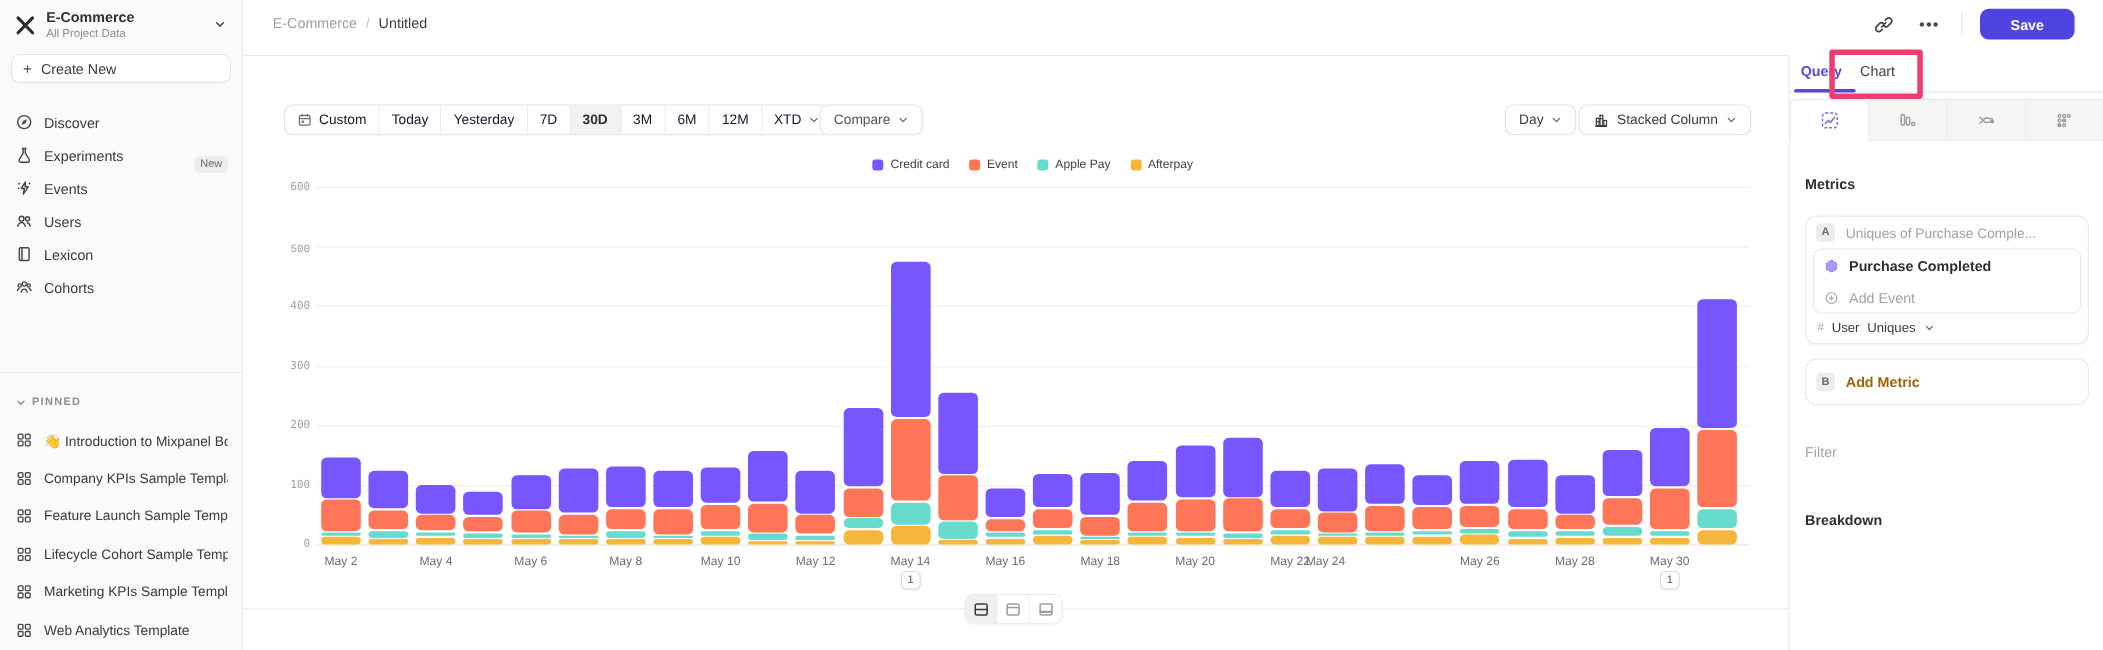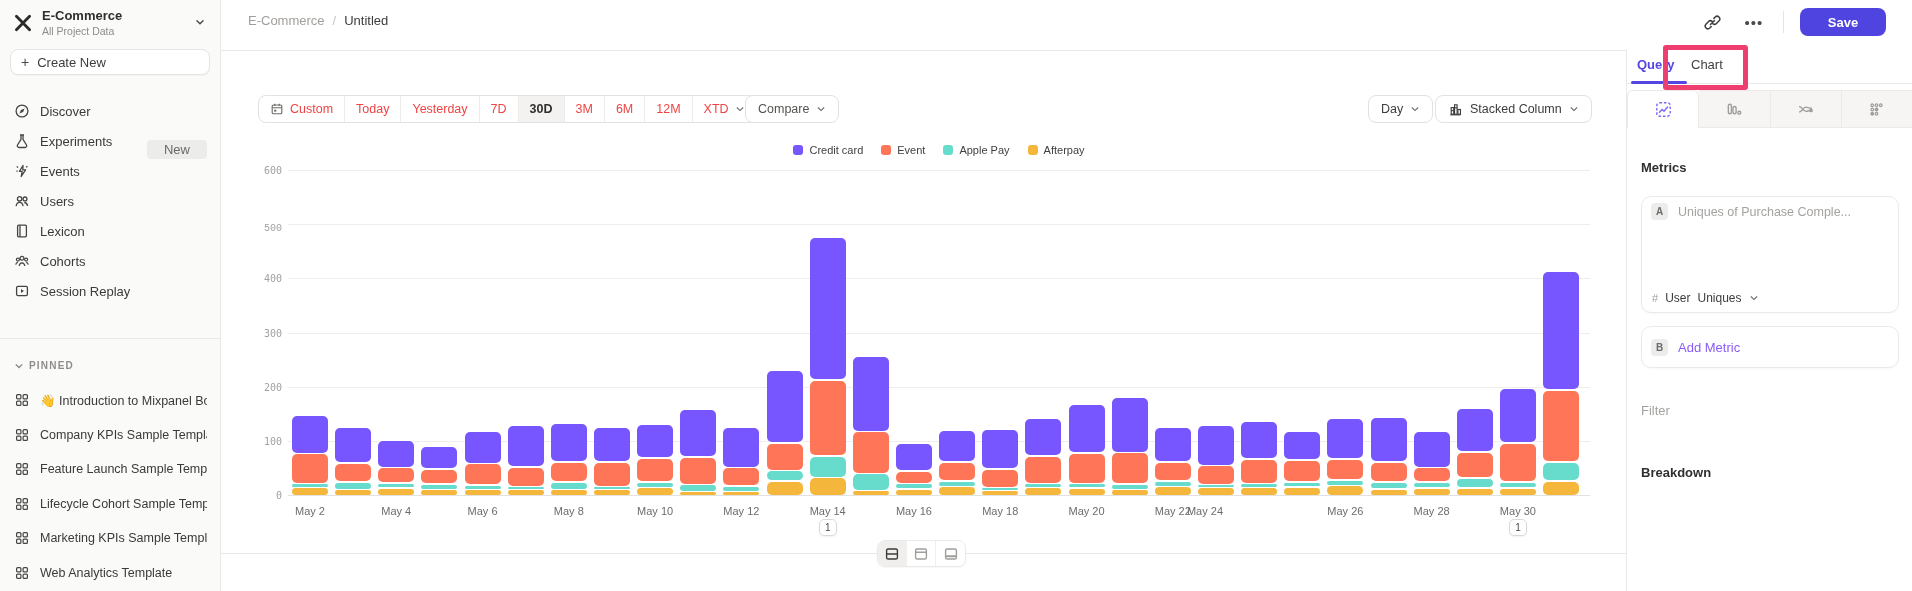"Custom" .seg { color: #ef4444 -> #0f172a }
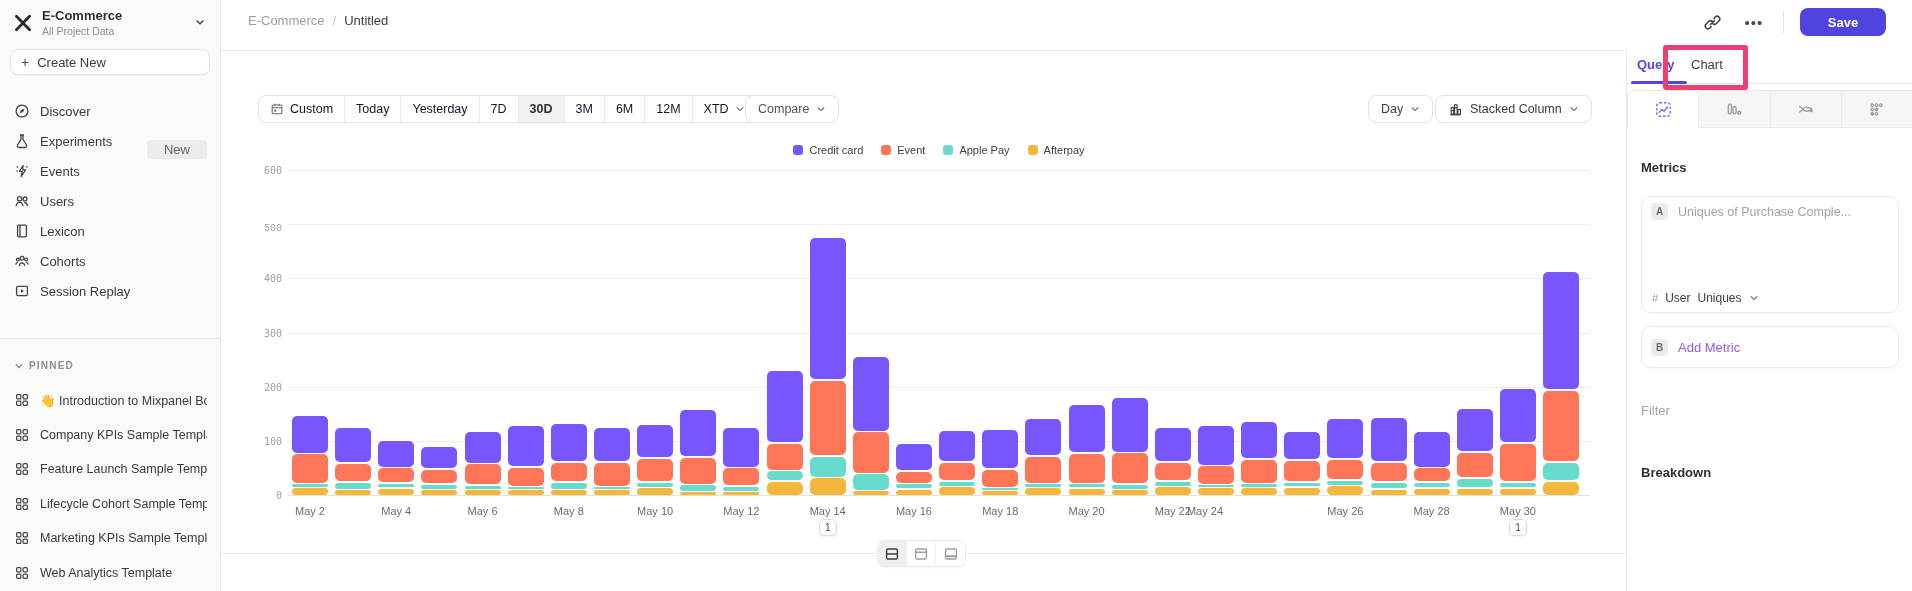"New" .sb-badge { font-size: 13px -> 10px; padding: 2px 17px -> 2px 5px }
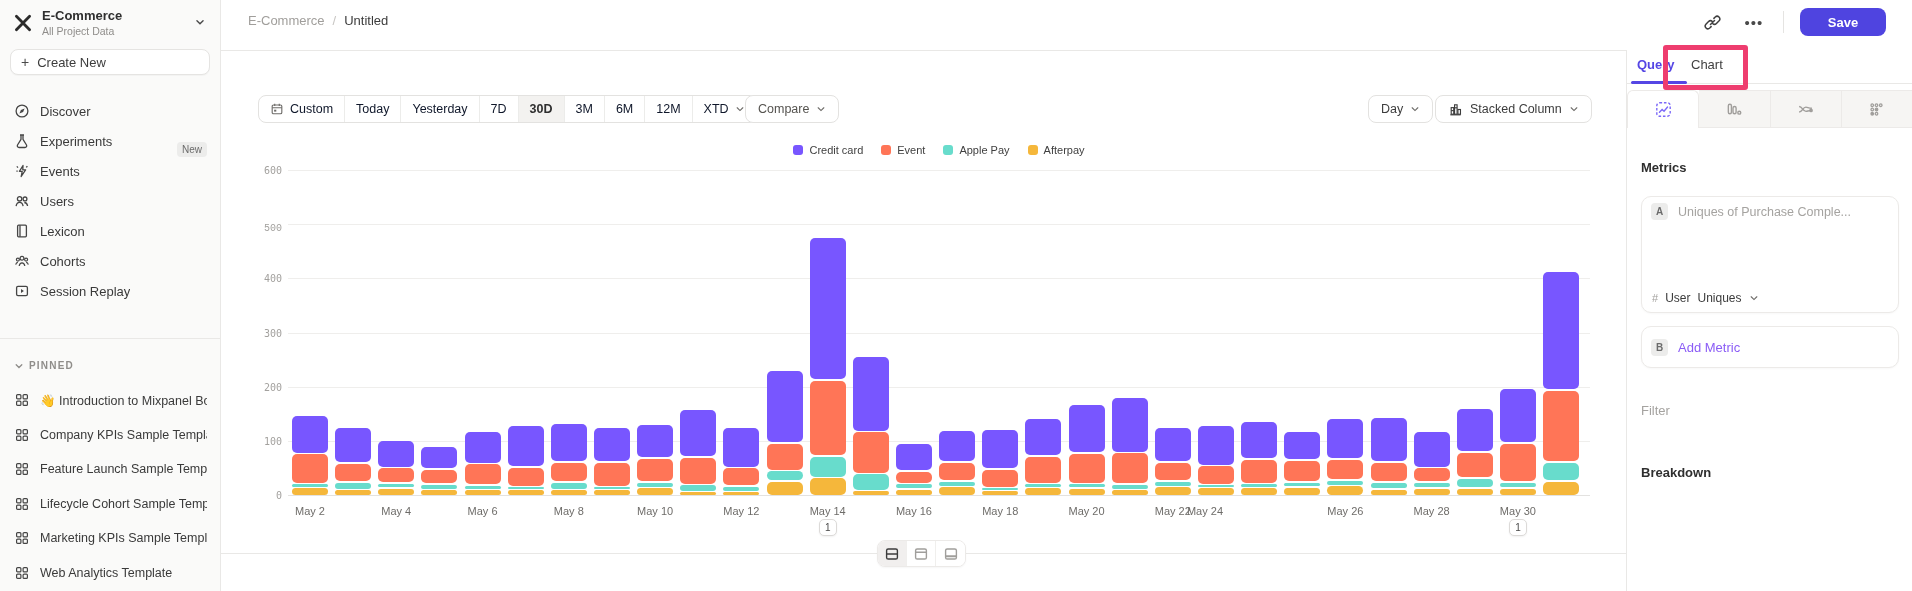"Purchase Completed" div.event-card { html: none -> <div> <div> <span> <svg> <polygon></polygon> </svg> </span> <span>Purchase Completed</span> </div> <div> <span> <svg> <circle></circle> <path></path> </svg> </span> <span>Add Event</span> </div> </div> }
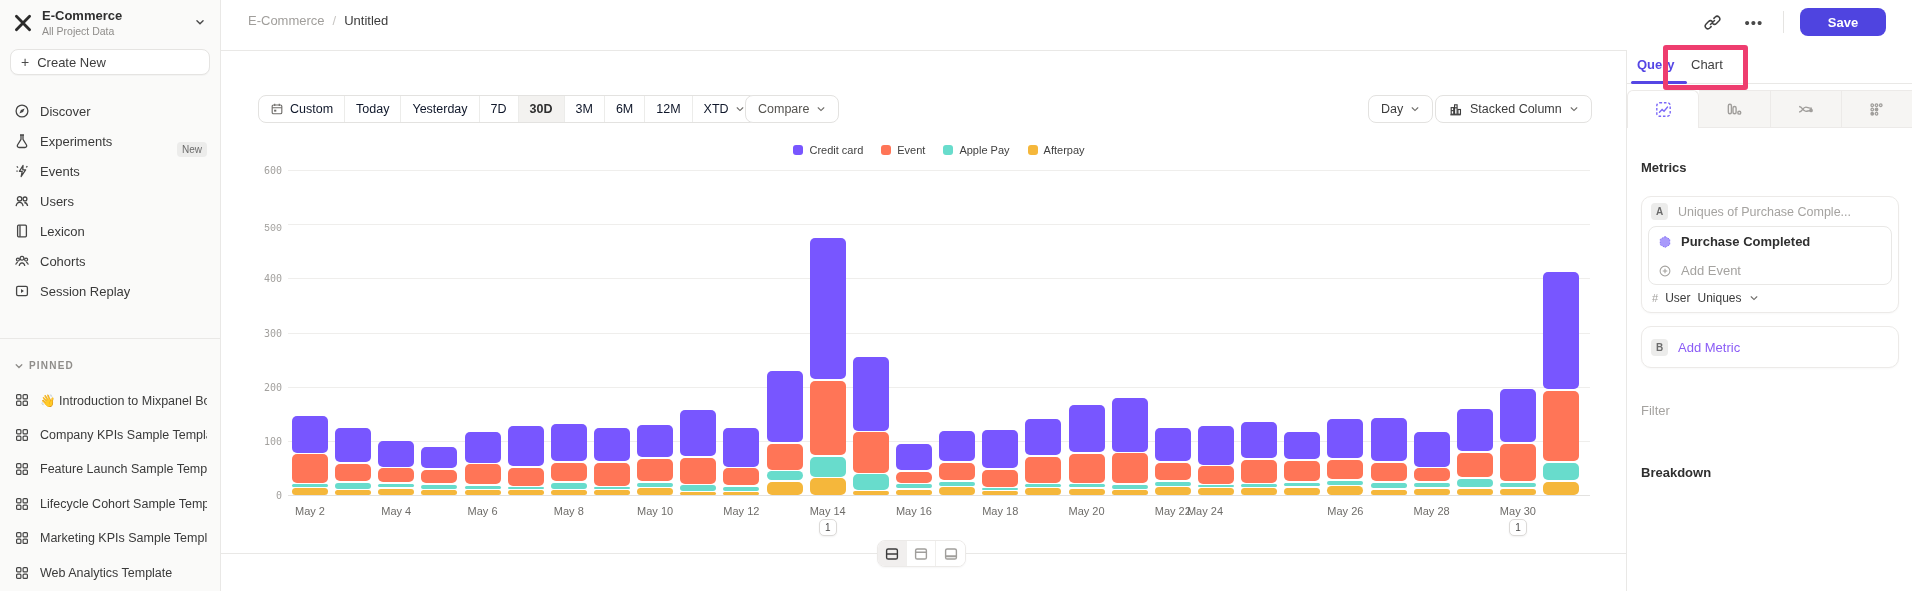"Session Replay" div.sb-item { html: <div> <span> <svg> <rect></rect> <path></path> </svg> </span> <span>Session Replay</span> </div> -> none }
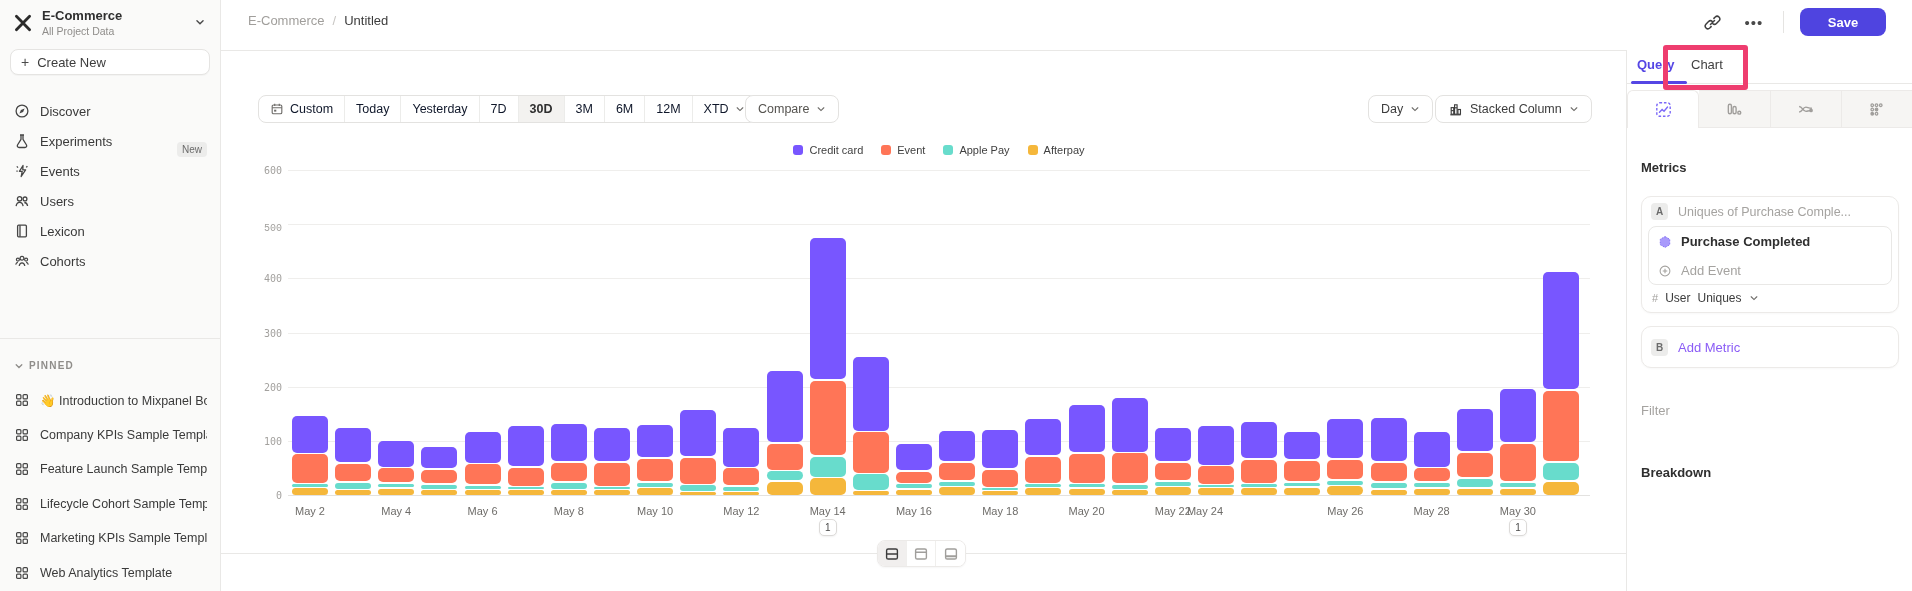"Add Metric" .addmetric-label { color: #8b5cf6 -> #a16207; font-weight: normal -> bold }
